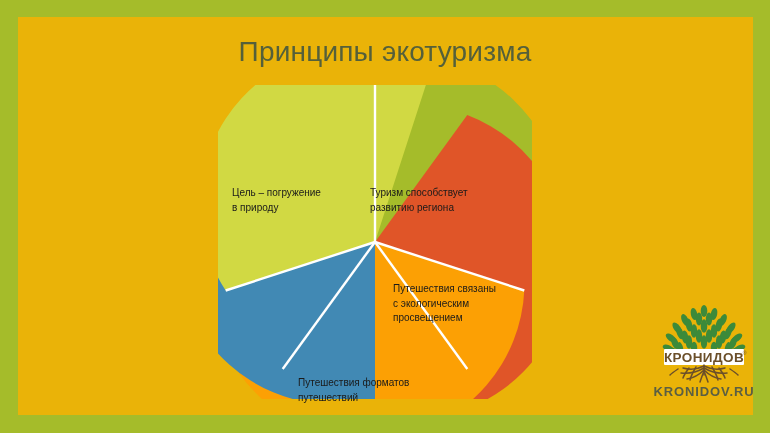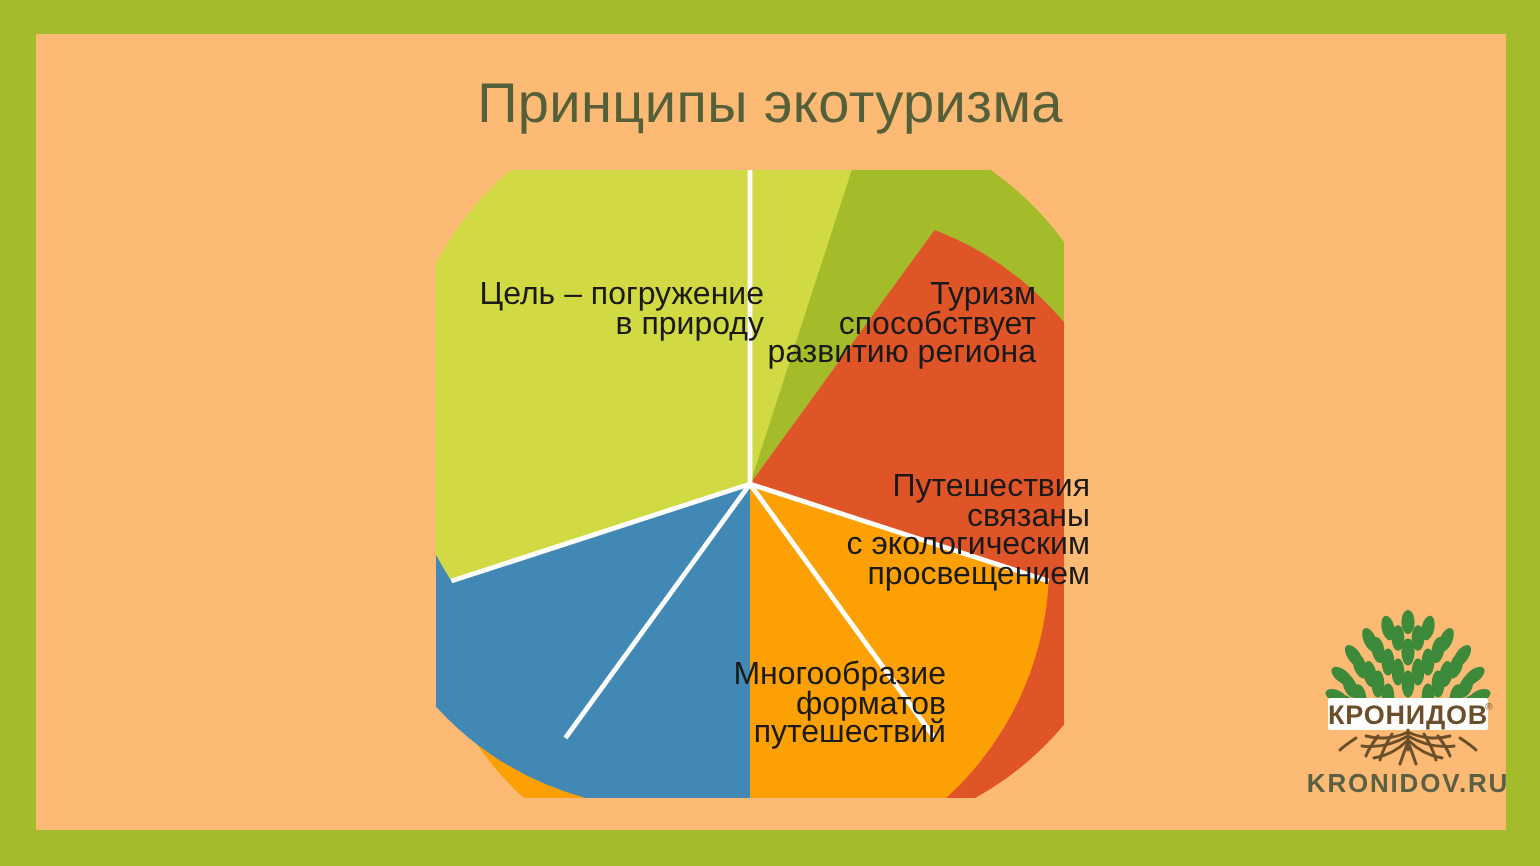"Принципы экотуризма" .slide { background: #fdba74 -> #eab308 }
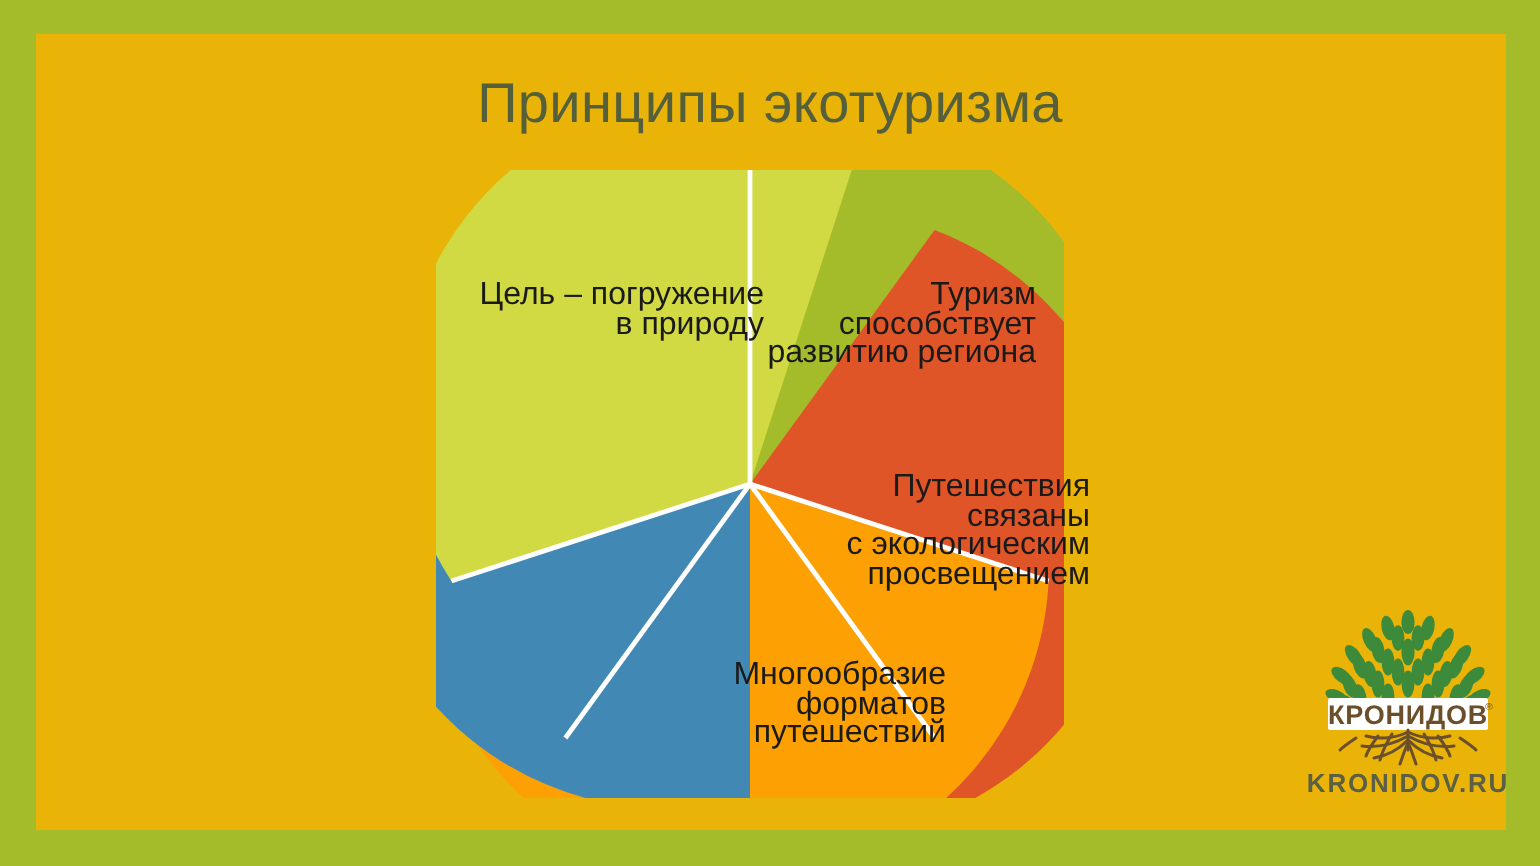"Цель – погружение" .slice-label { font-size: 16px -> 10px; margin-top: none -> 45px; text-align: right -> left }
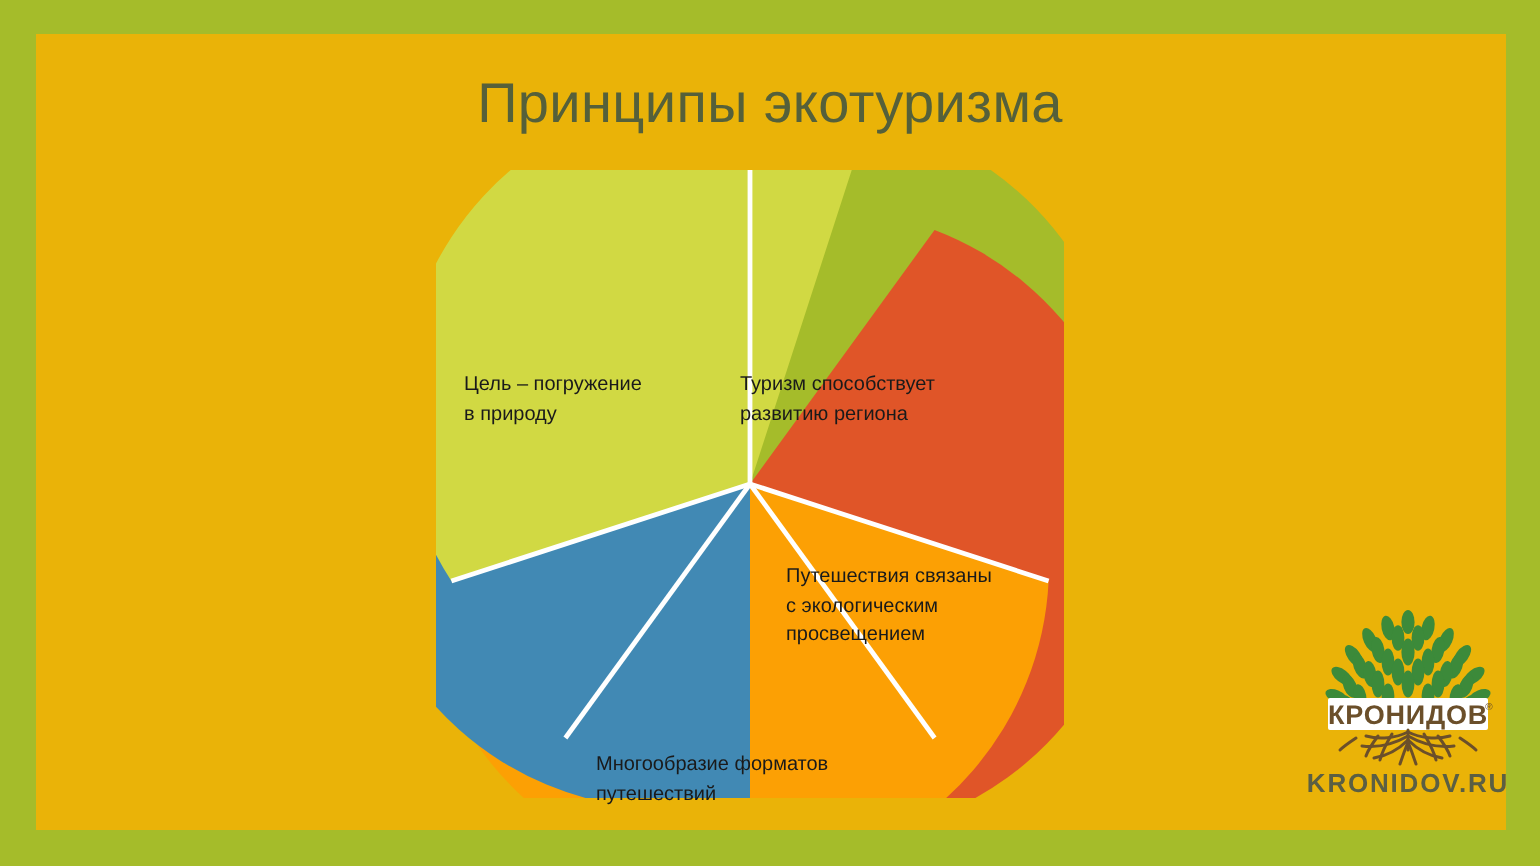"Многообразие форматов" div.slice-label { text: Многообразие -> Путешествия }
